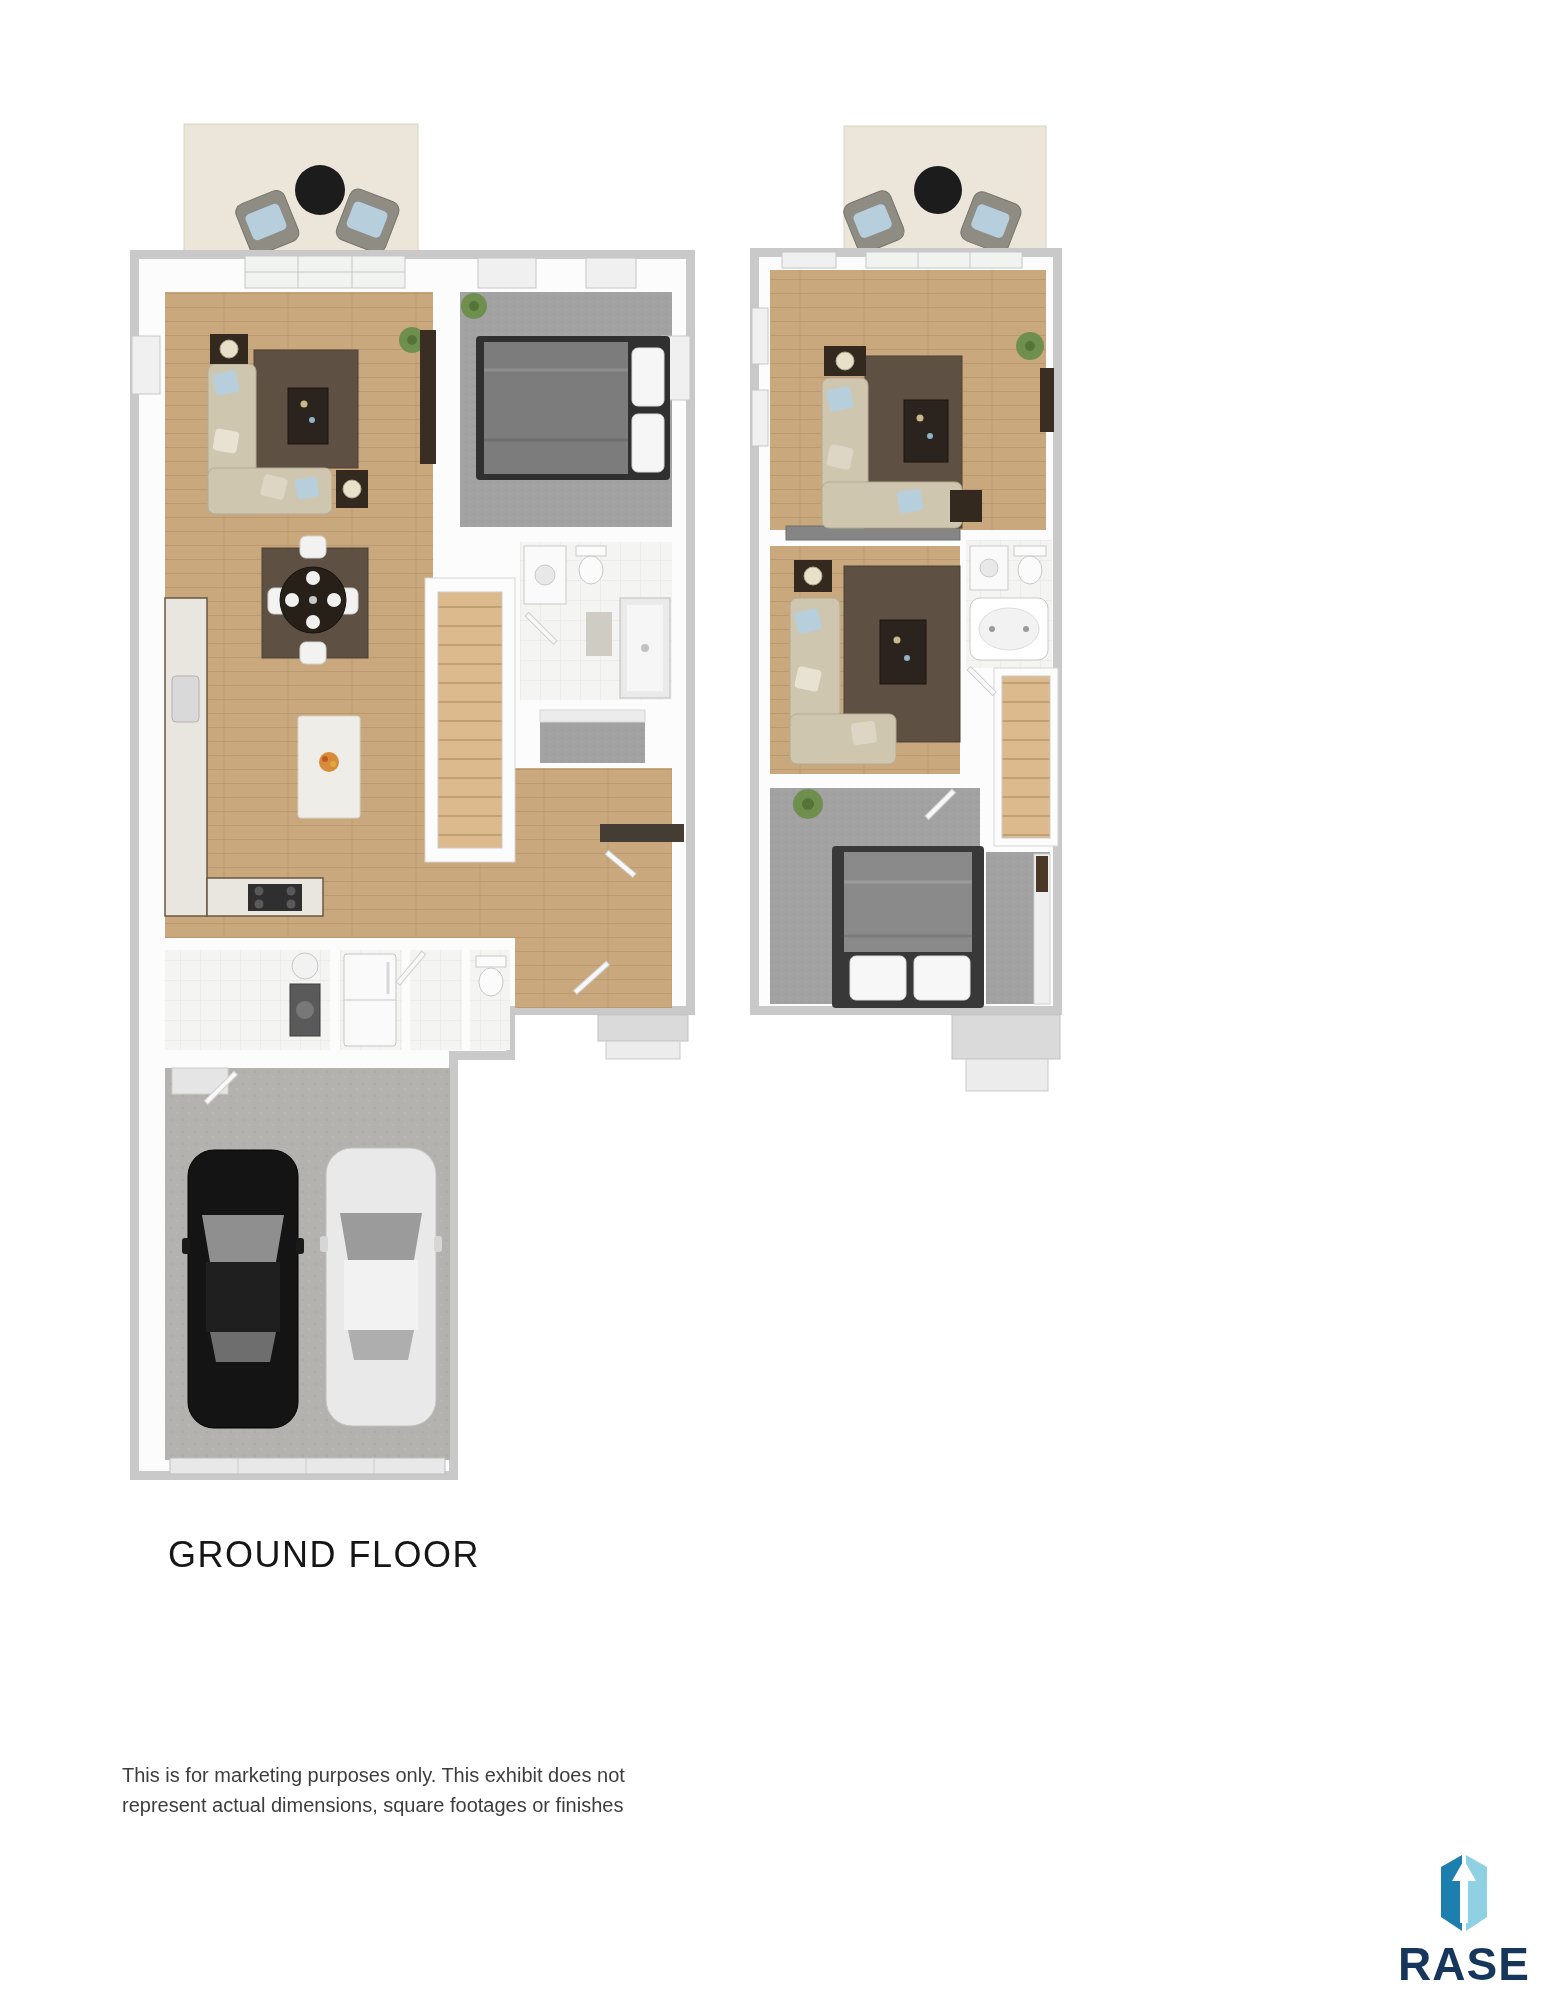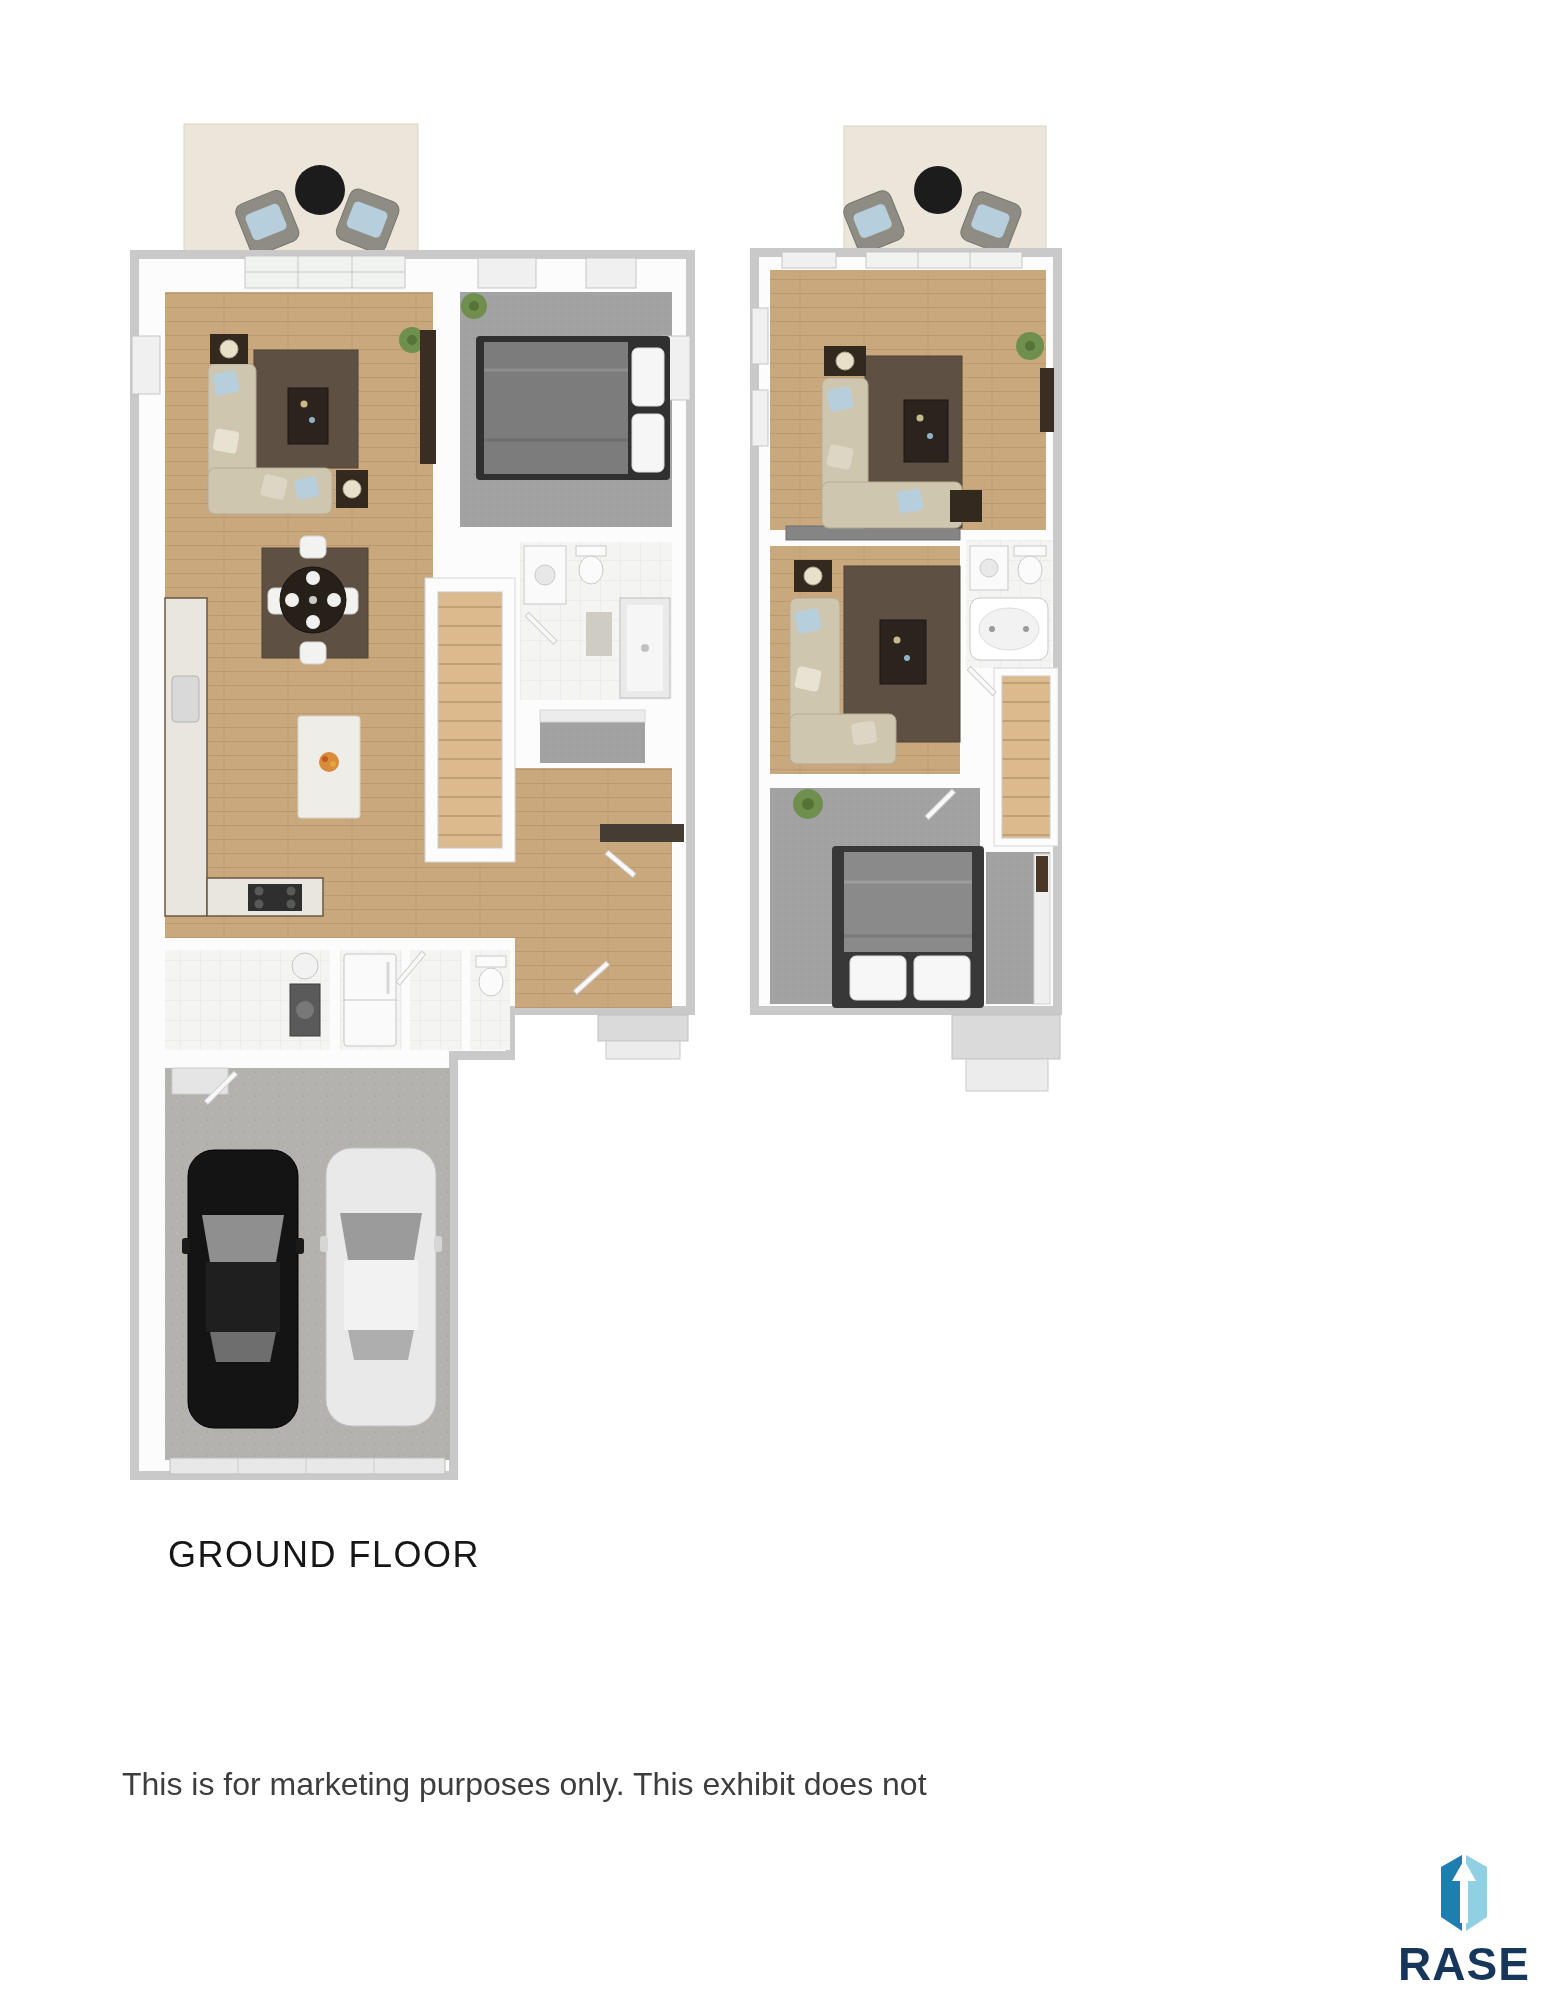"This is for marketing purposes" .disclaimer { font-size: 32px -> 20px }
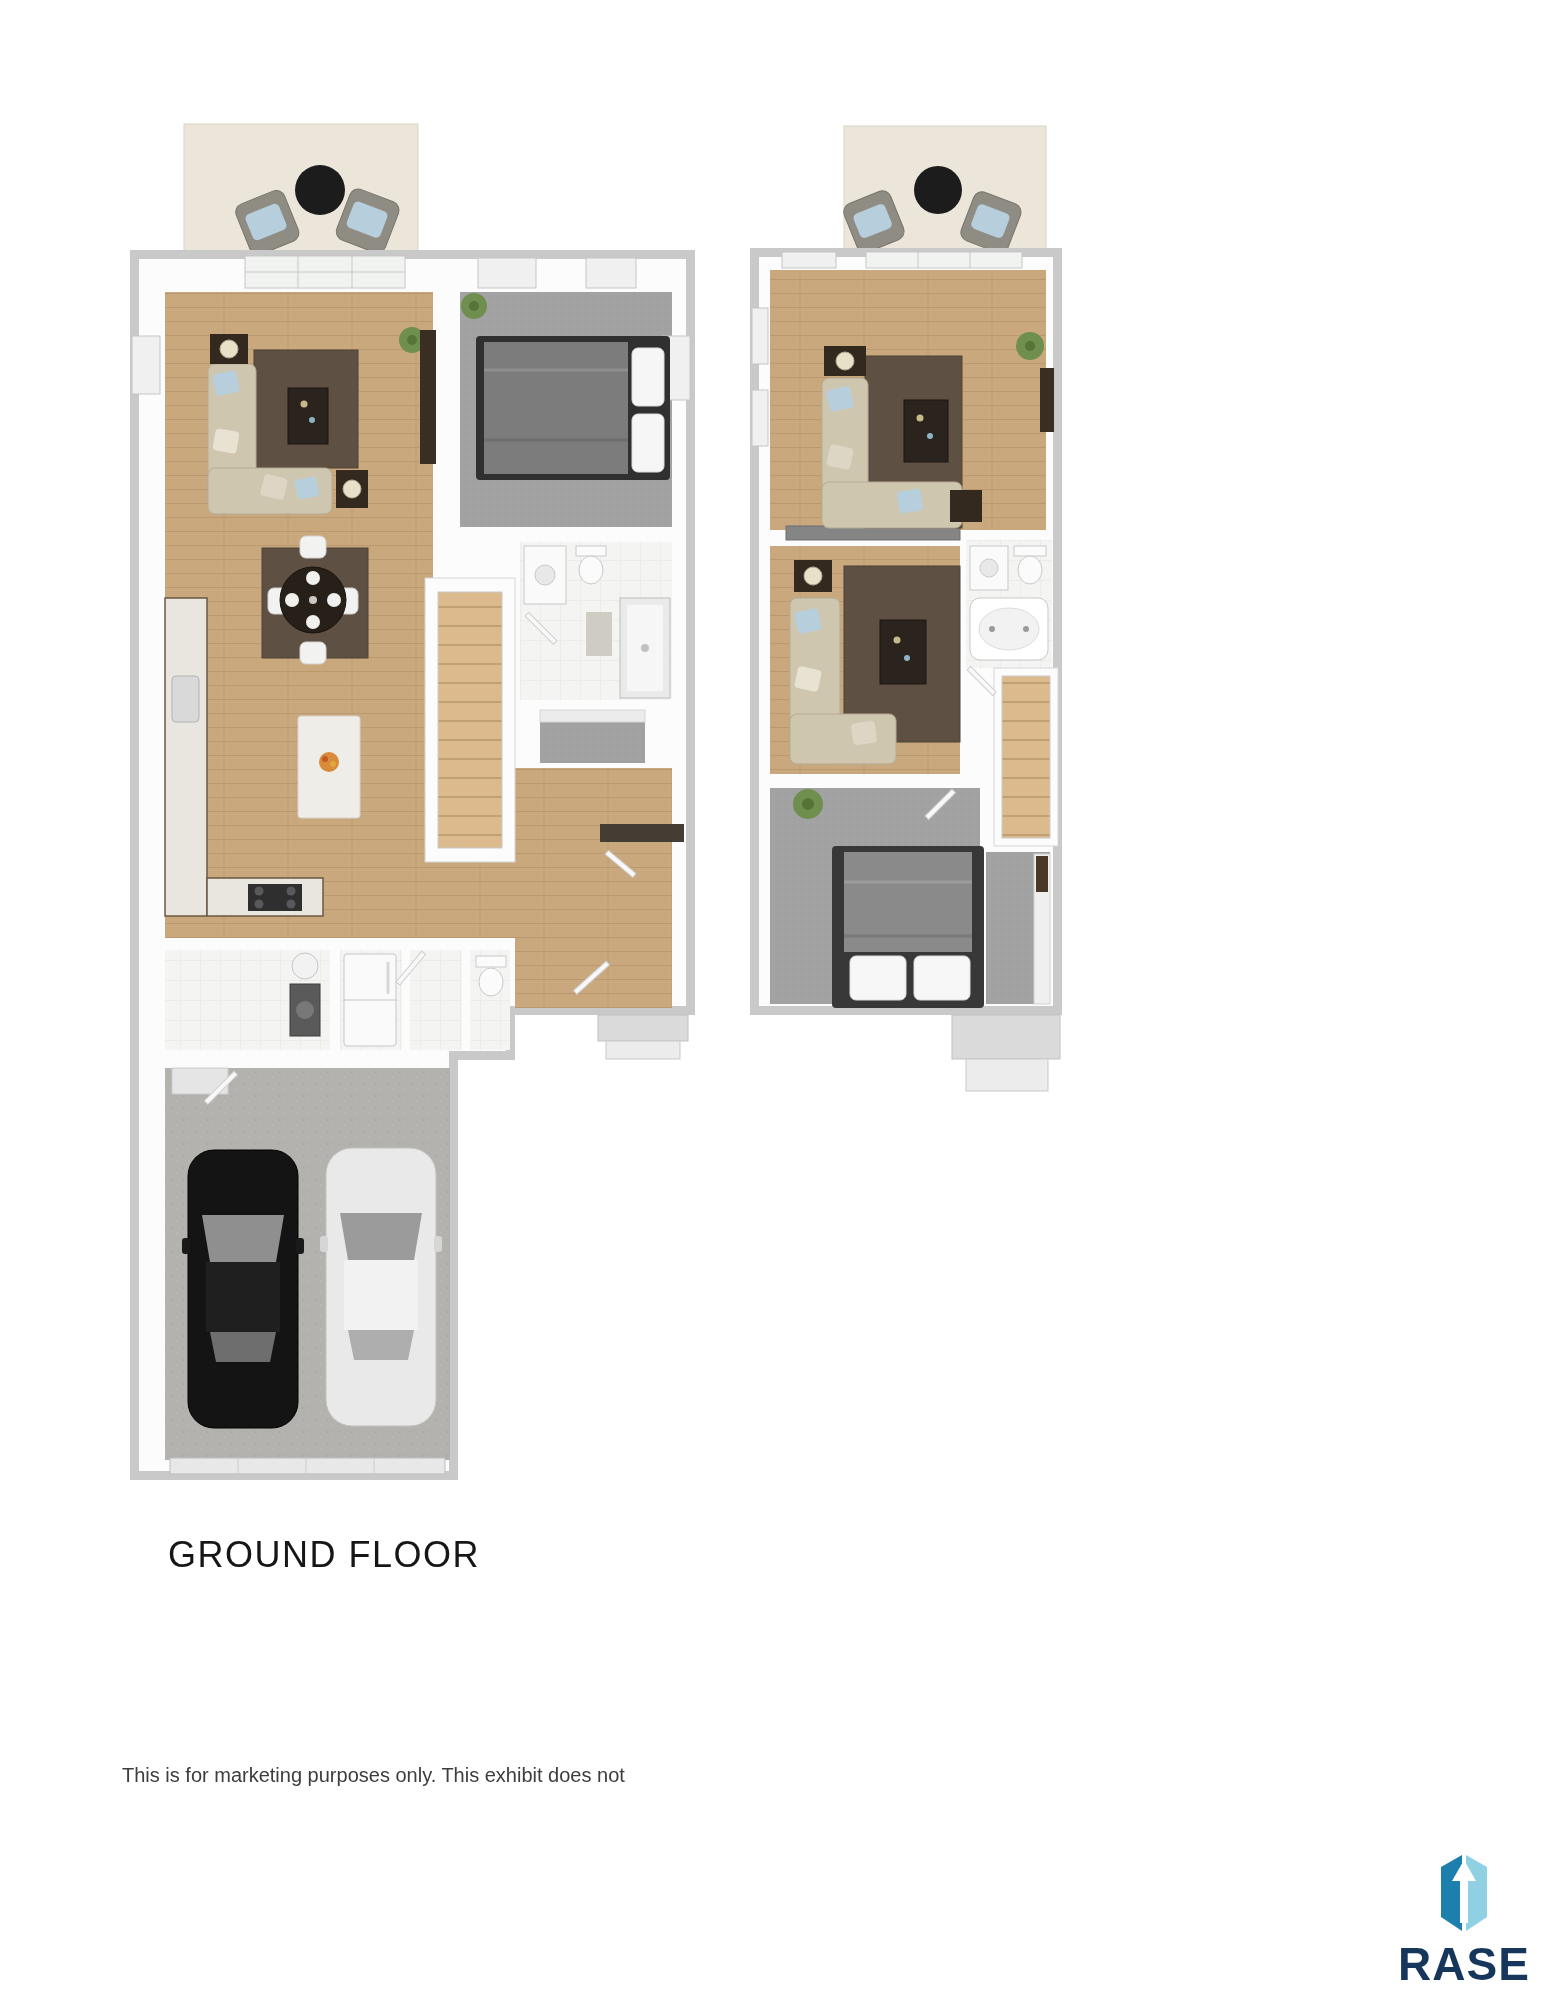"represent actual dimensions, square" div { html: none -> <div>represent actual dimensions, square footages or finishes</div> }
